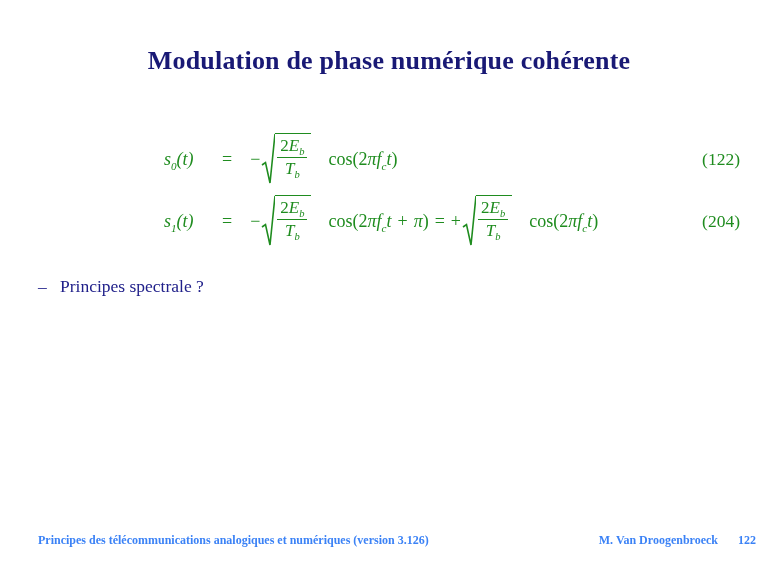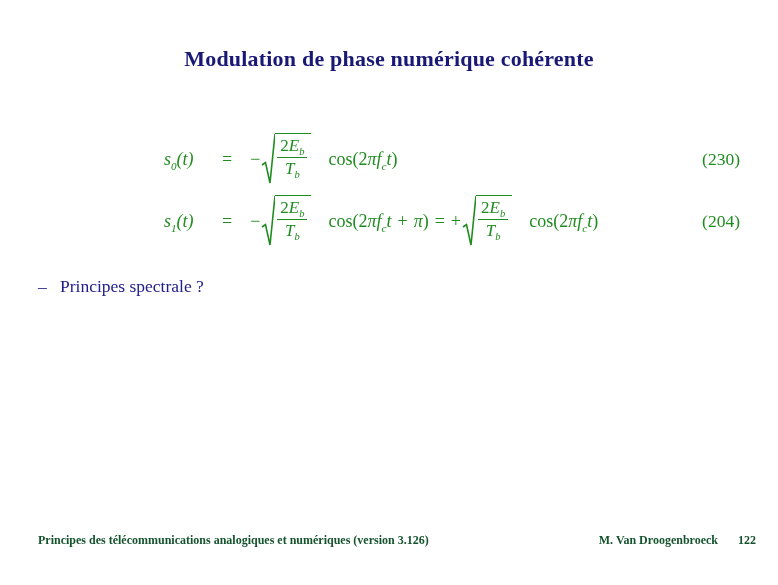"Modulation de phase numérique cohérente" .title-row h1 { font-size: 22px -> 26px }
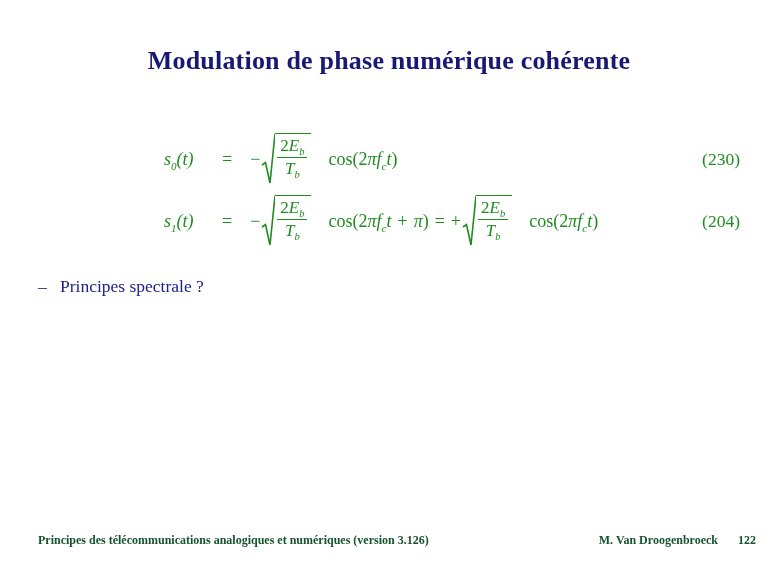"(230)" span.eq-number { text: 230 -> 122 }
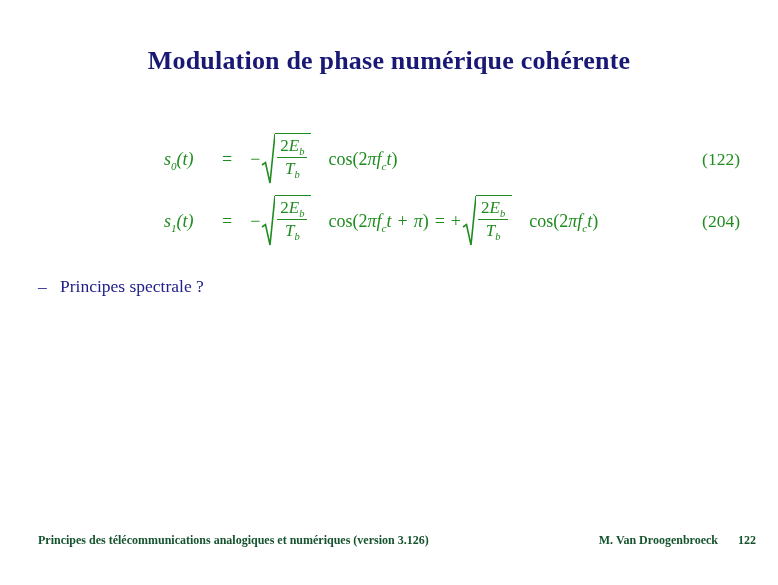"Principes des télécommunications" .footer { color: #14532d -> #3b82f6 }
